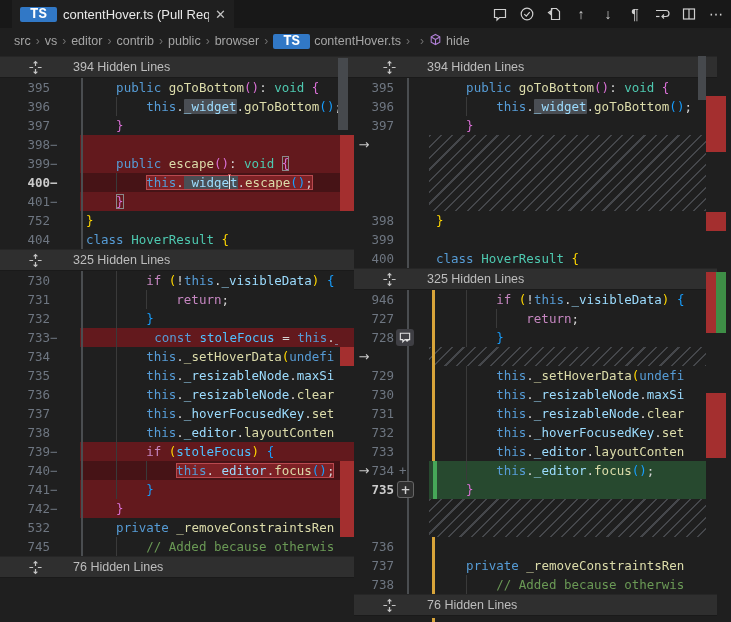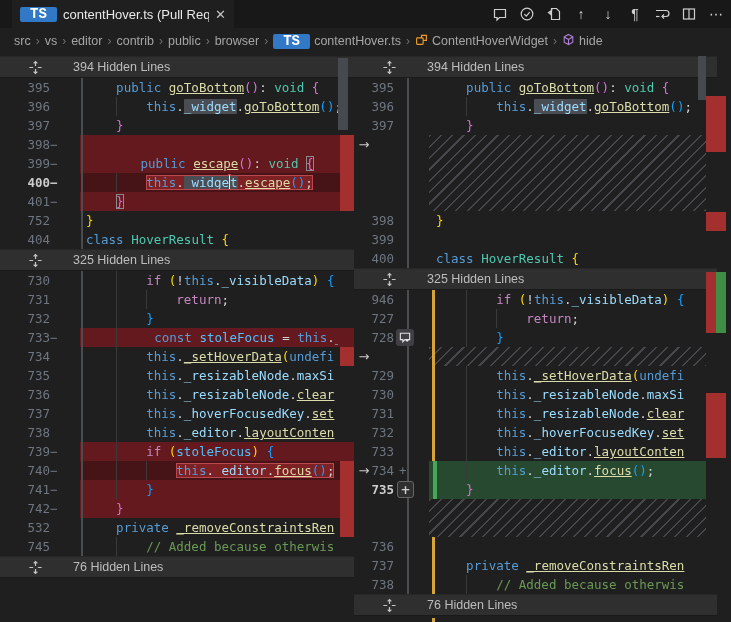"ContentHoverWidget" span.bc-item { html: <span> <span><svg> <rect></rect> <path></path> </svg></span> <span>ContentHoverWidget</span> </span> -> none }
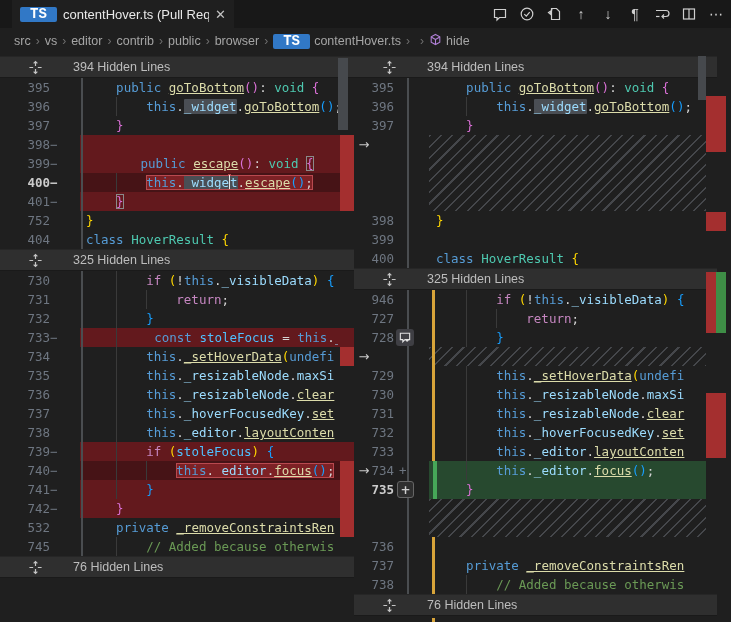"goToBottom" .f { text-decoration: underline -> none }
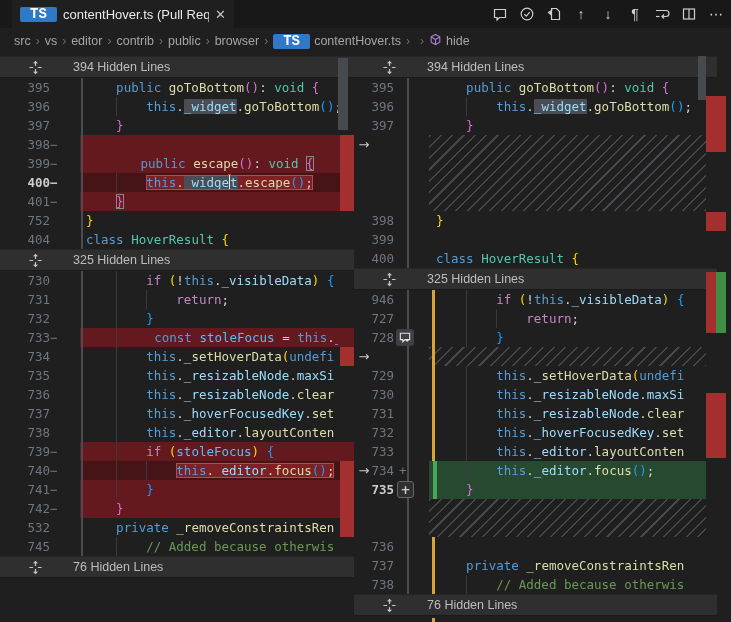"public escape(): void {" div.content { text-align: center -> none }
